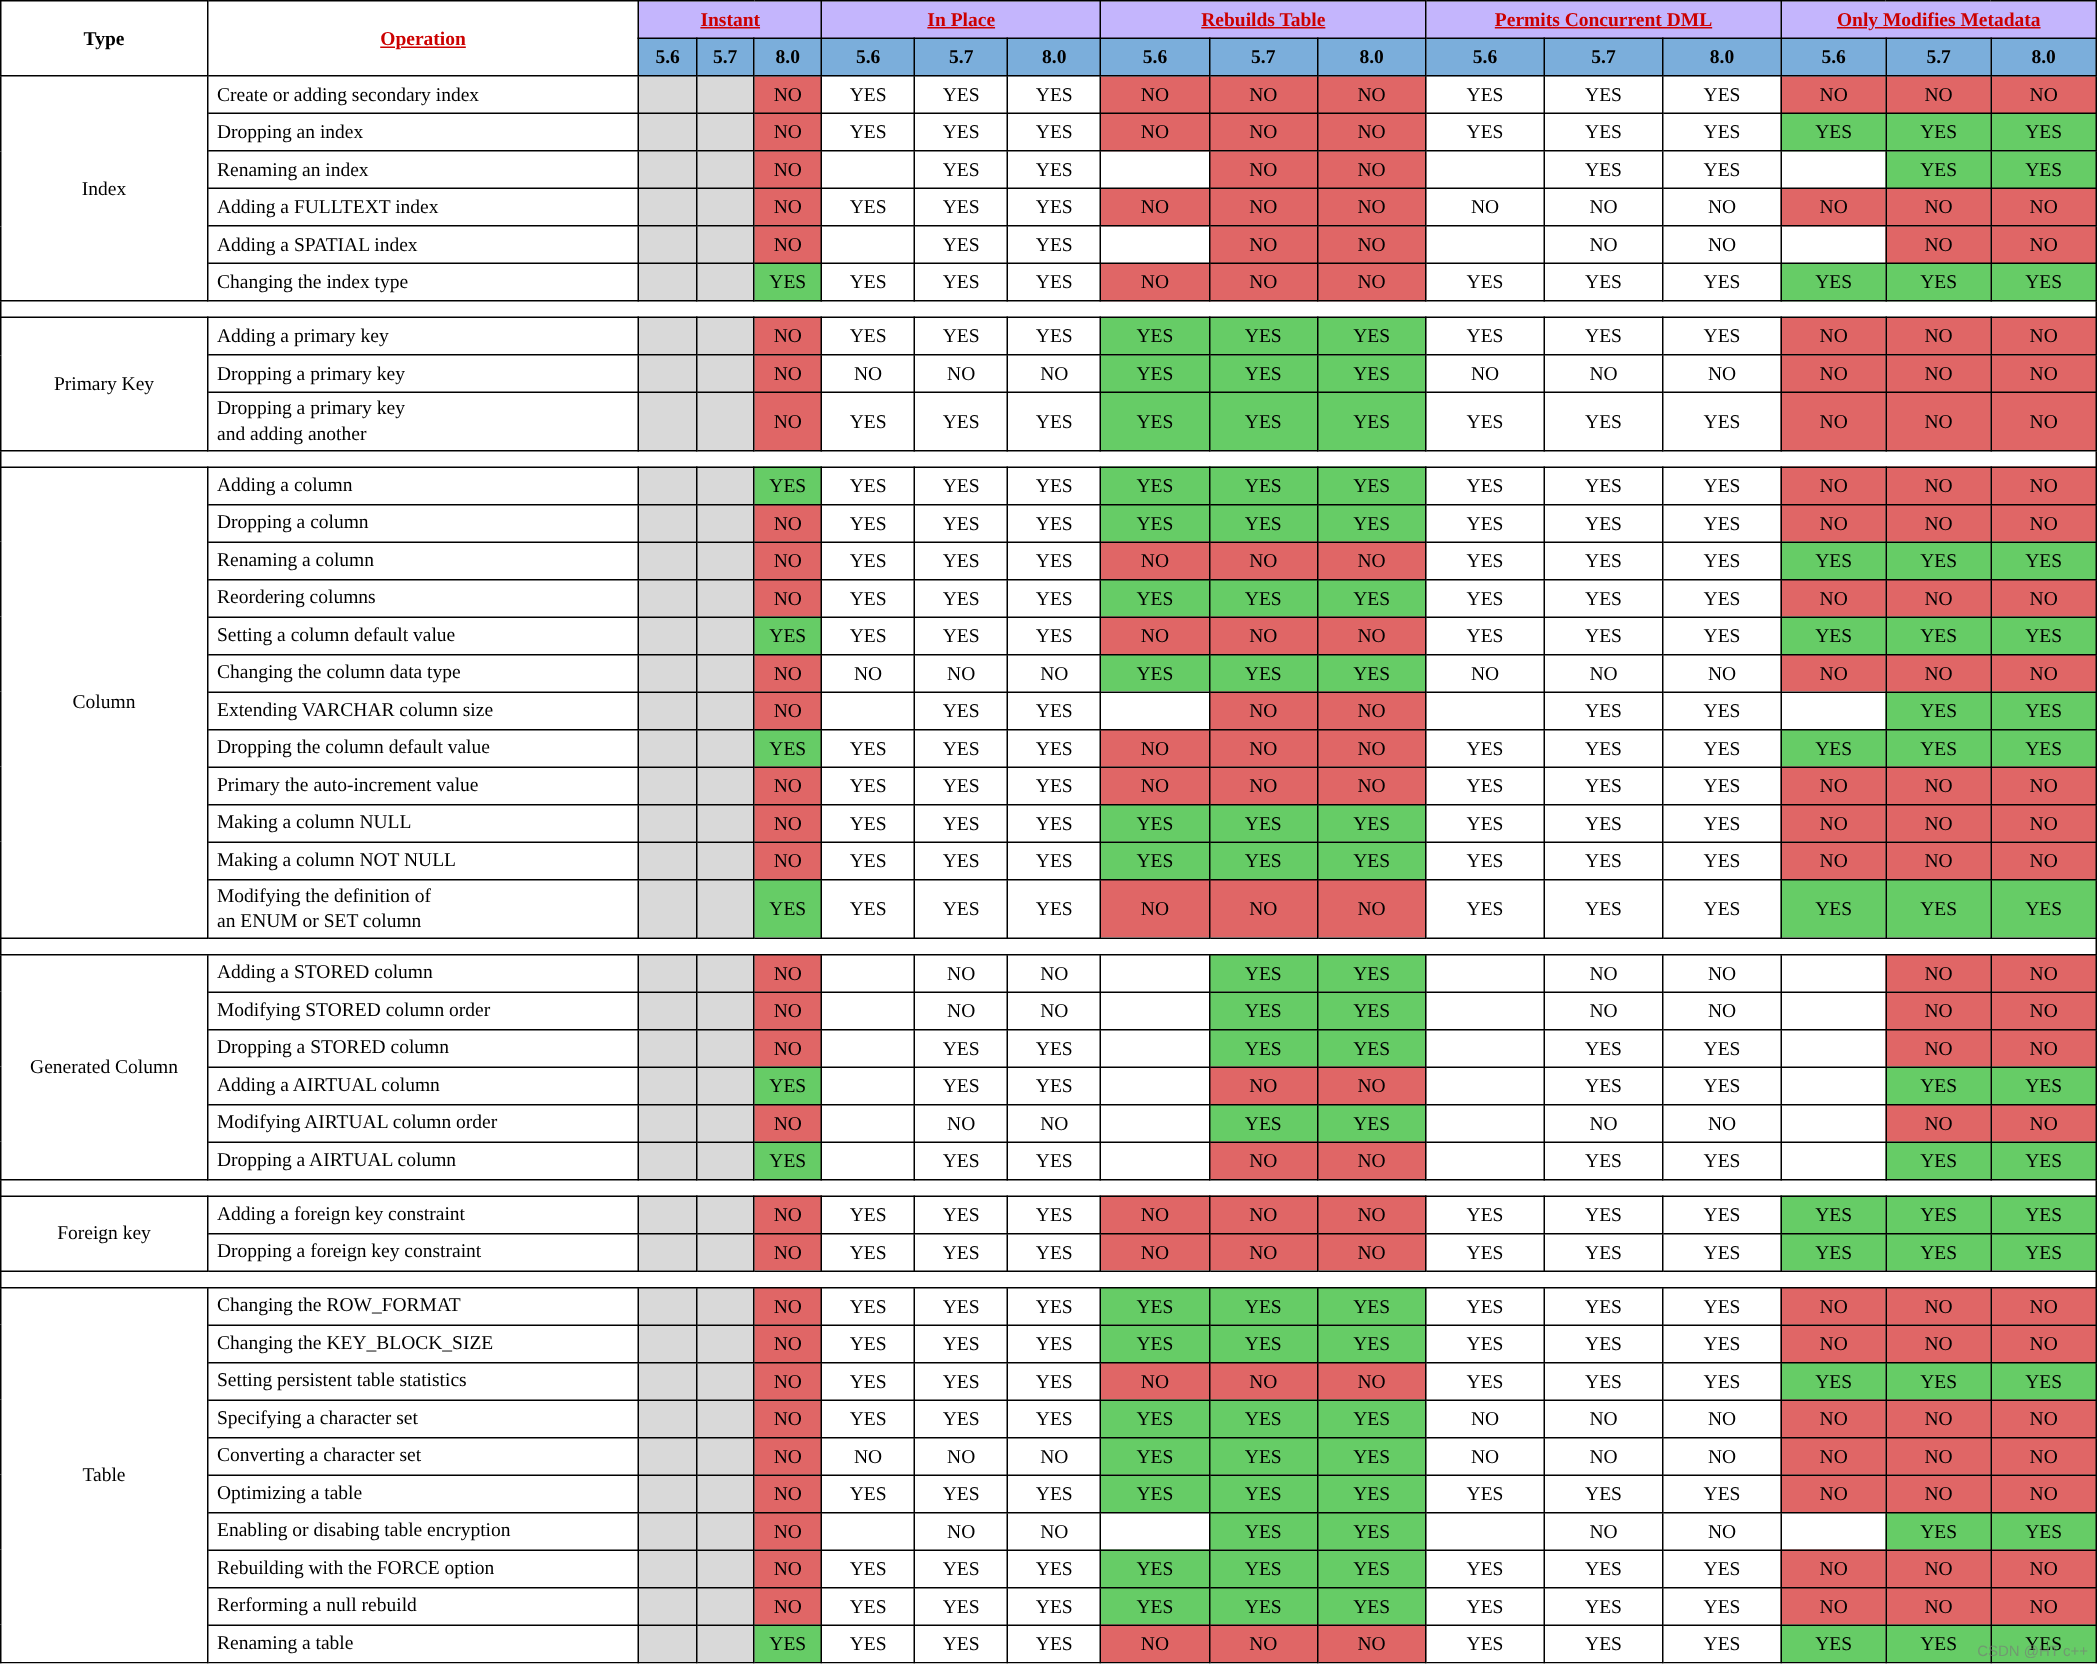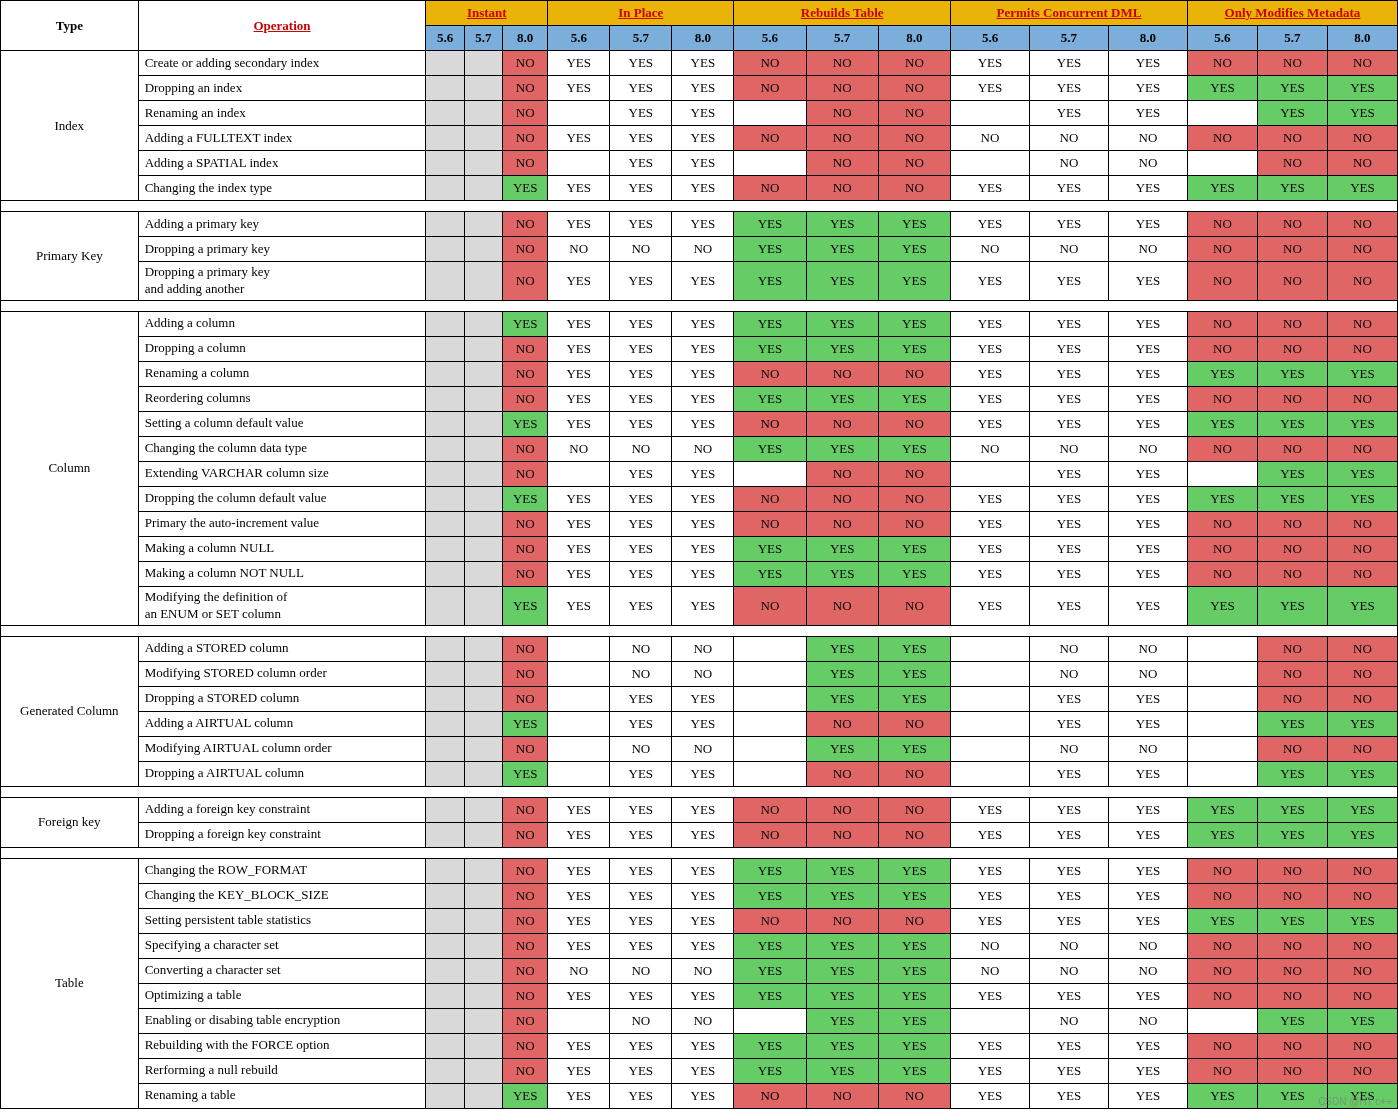"Instant" th { background: #eab308 -> #c4b5fd }
